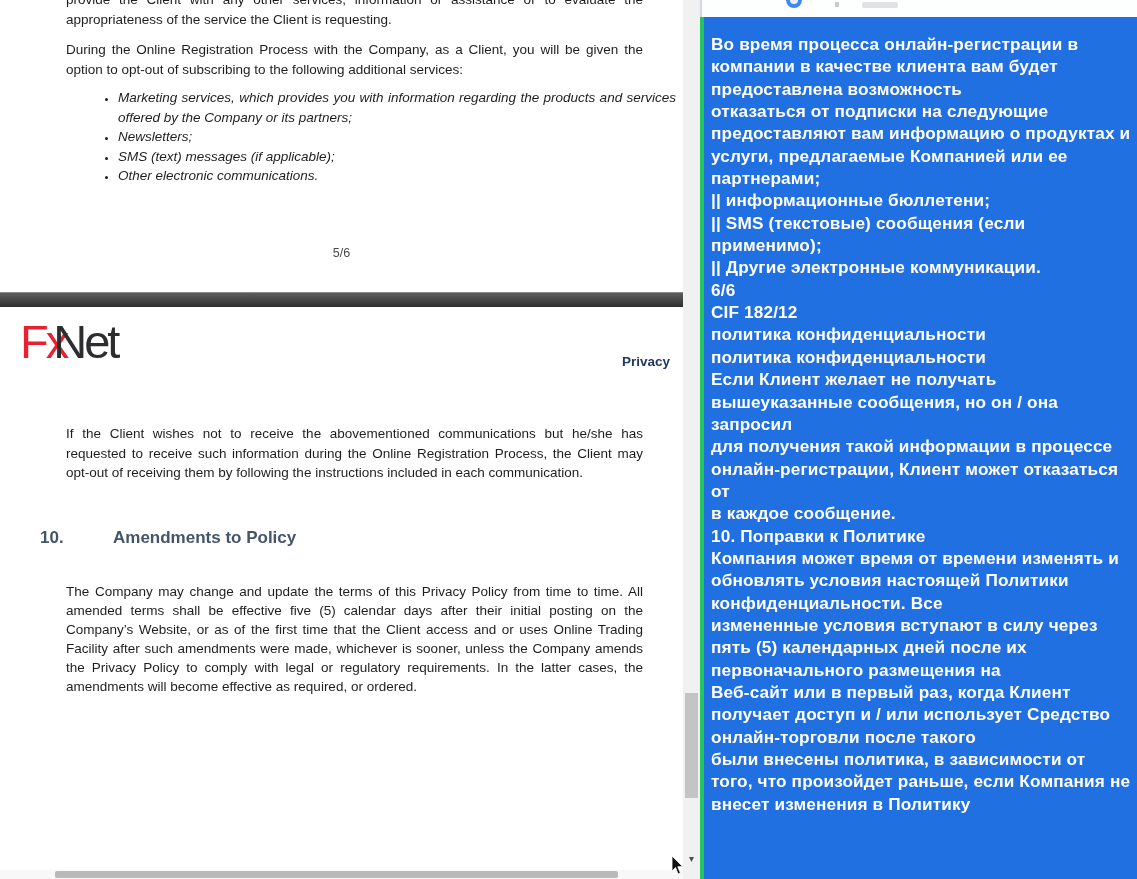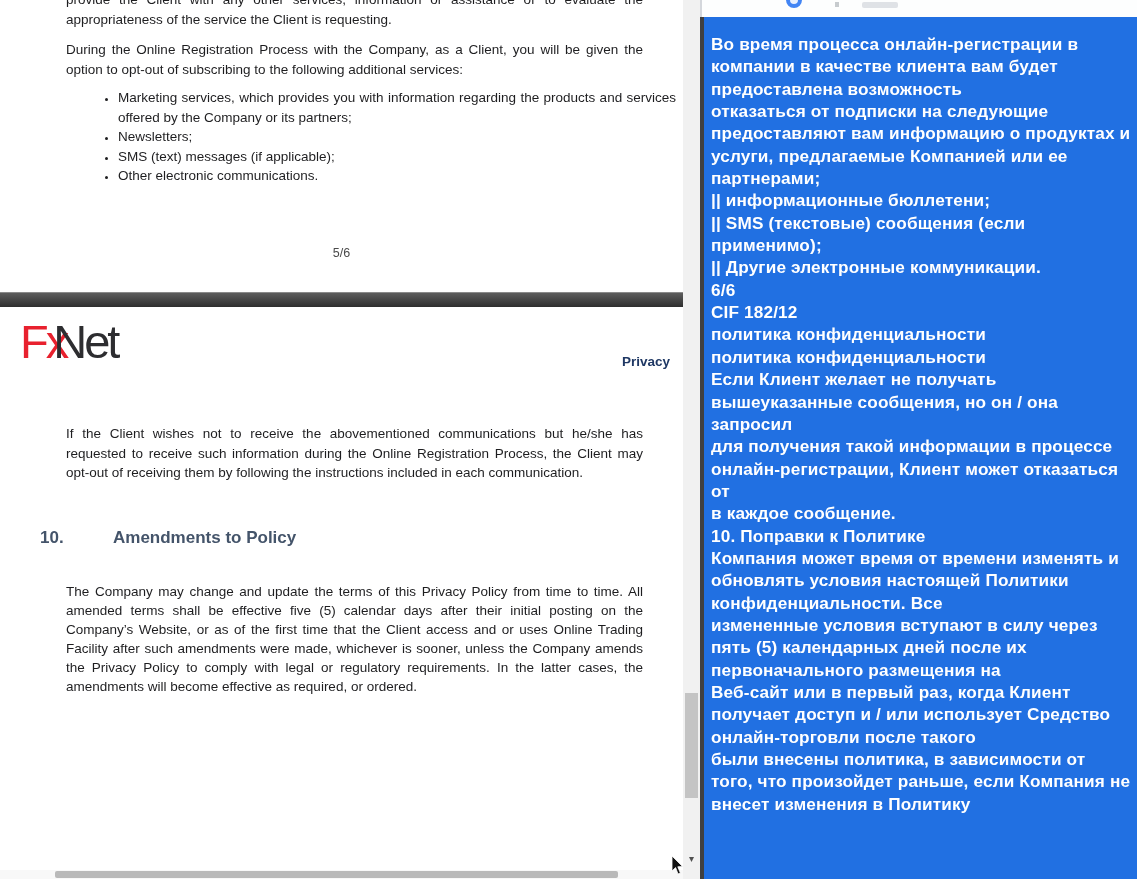"Во время процесса онлайн-регистрации в" .tr-blue { border-left: 4px solid #404040 -> 4px solid #22c55e }
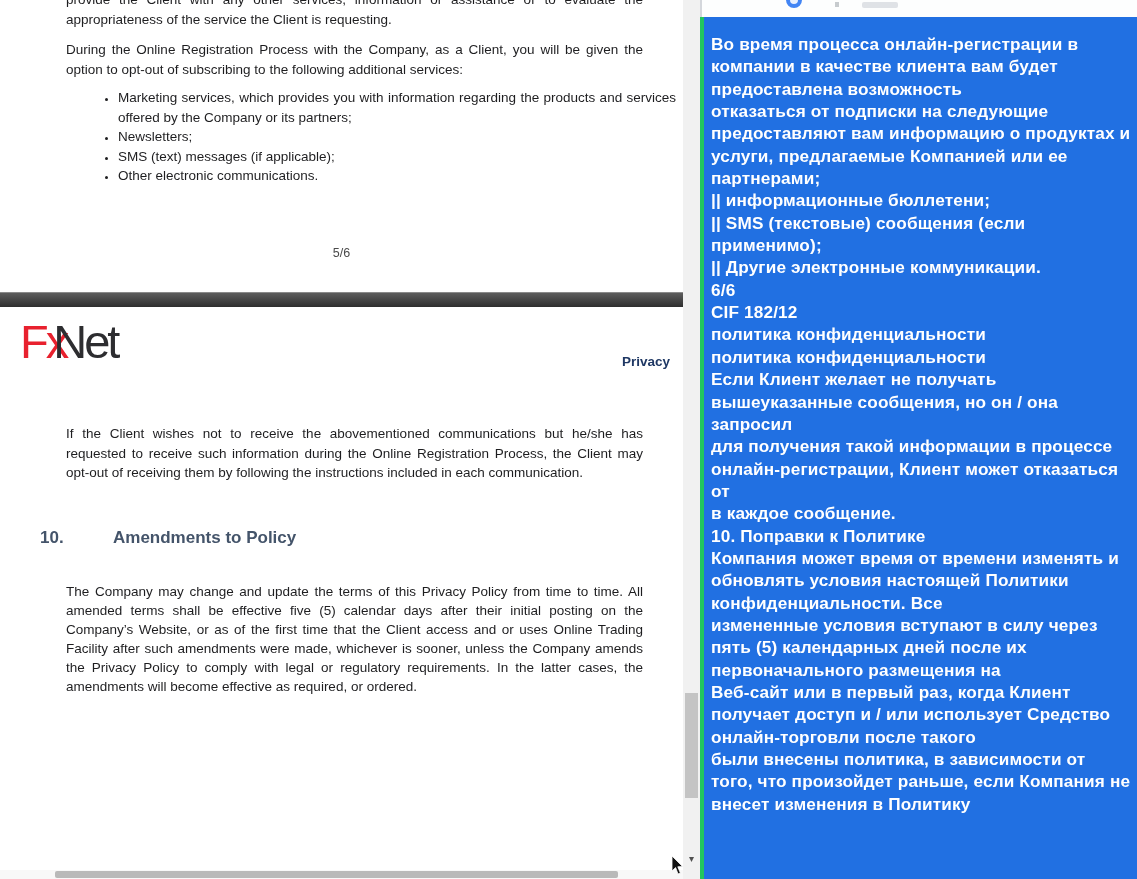"Marketing services, which provides you" .doc-bullets { font-style: none -> italic }
